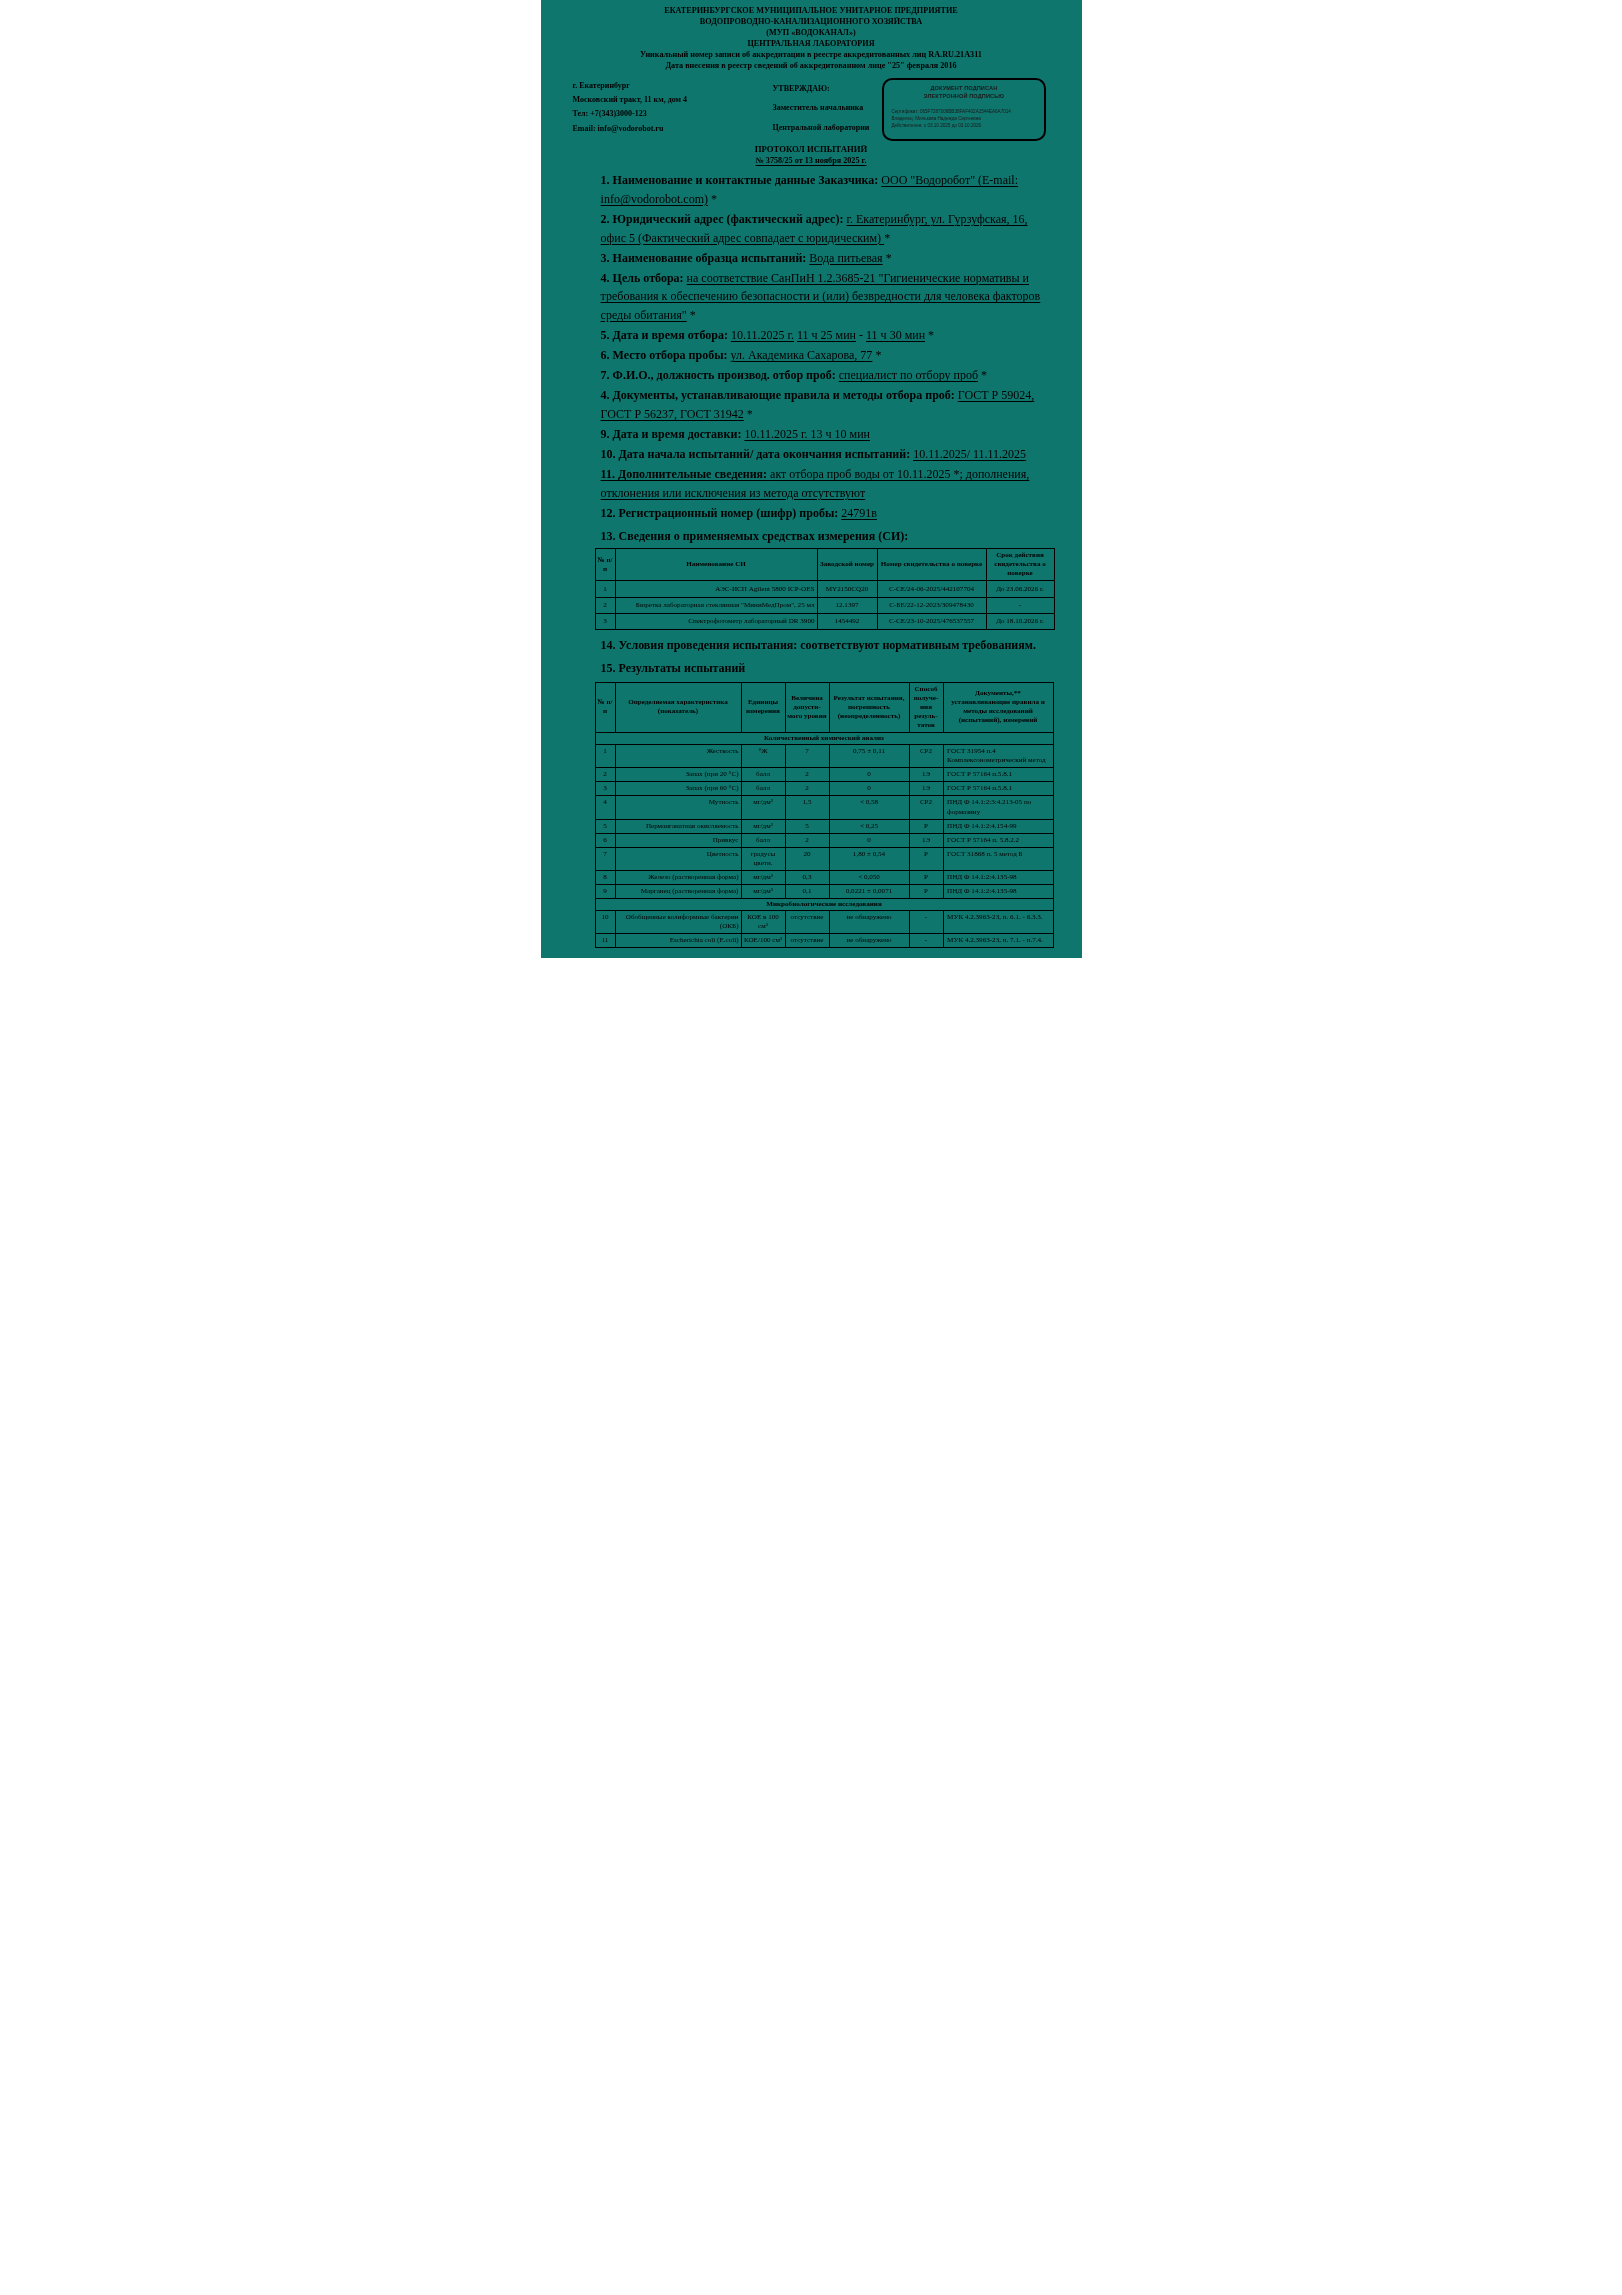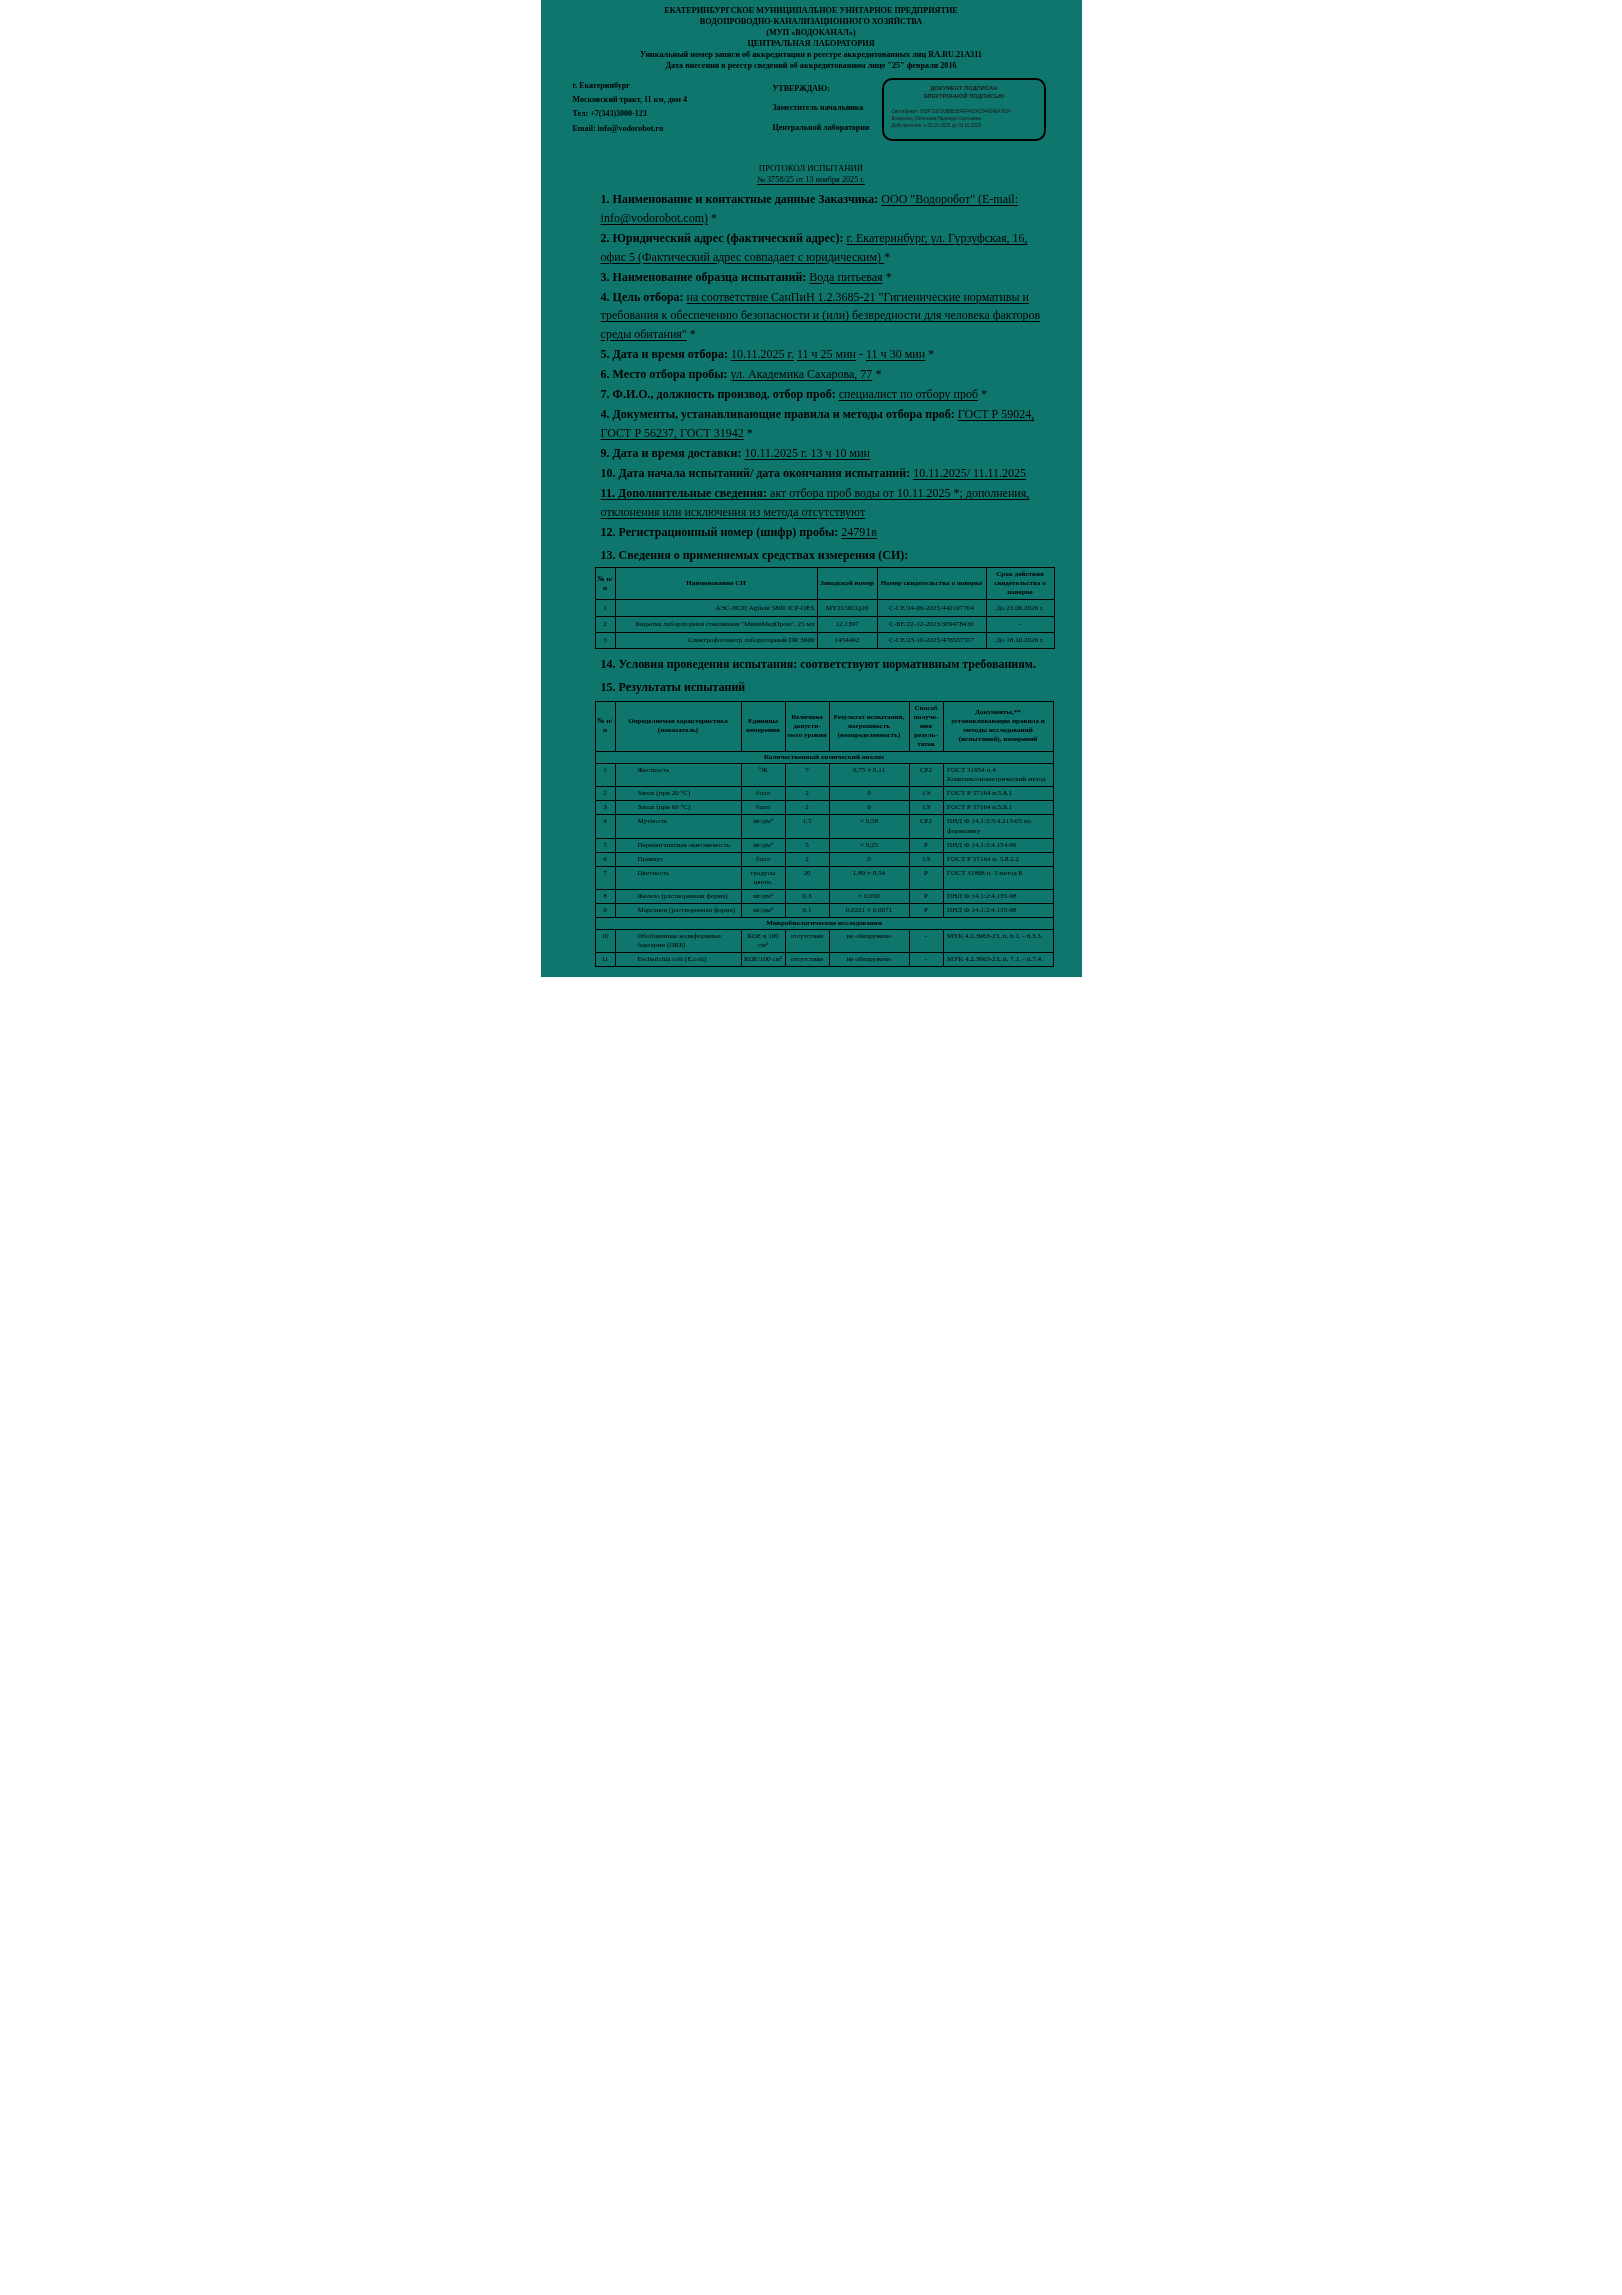"ПРОТОКОЛ ИСПЫТАНИЙ" .doc-title { font-weight: normal -> bold; margin-top: 22px -> 3px }
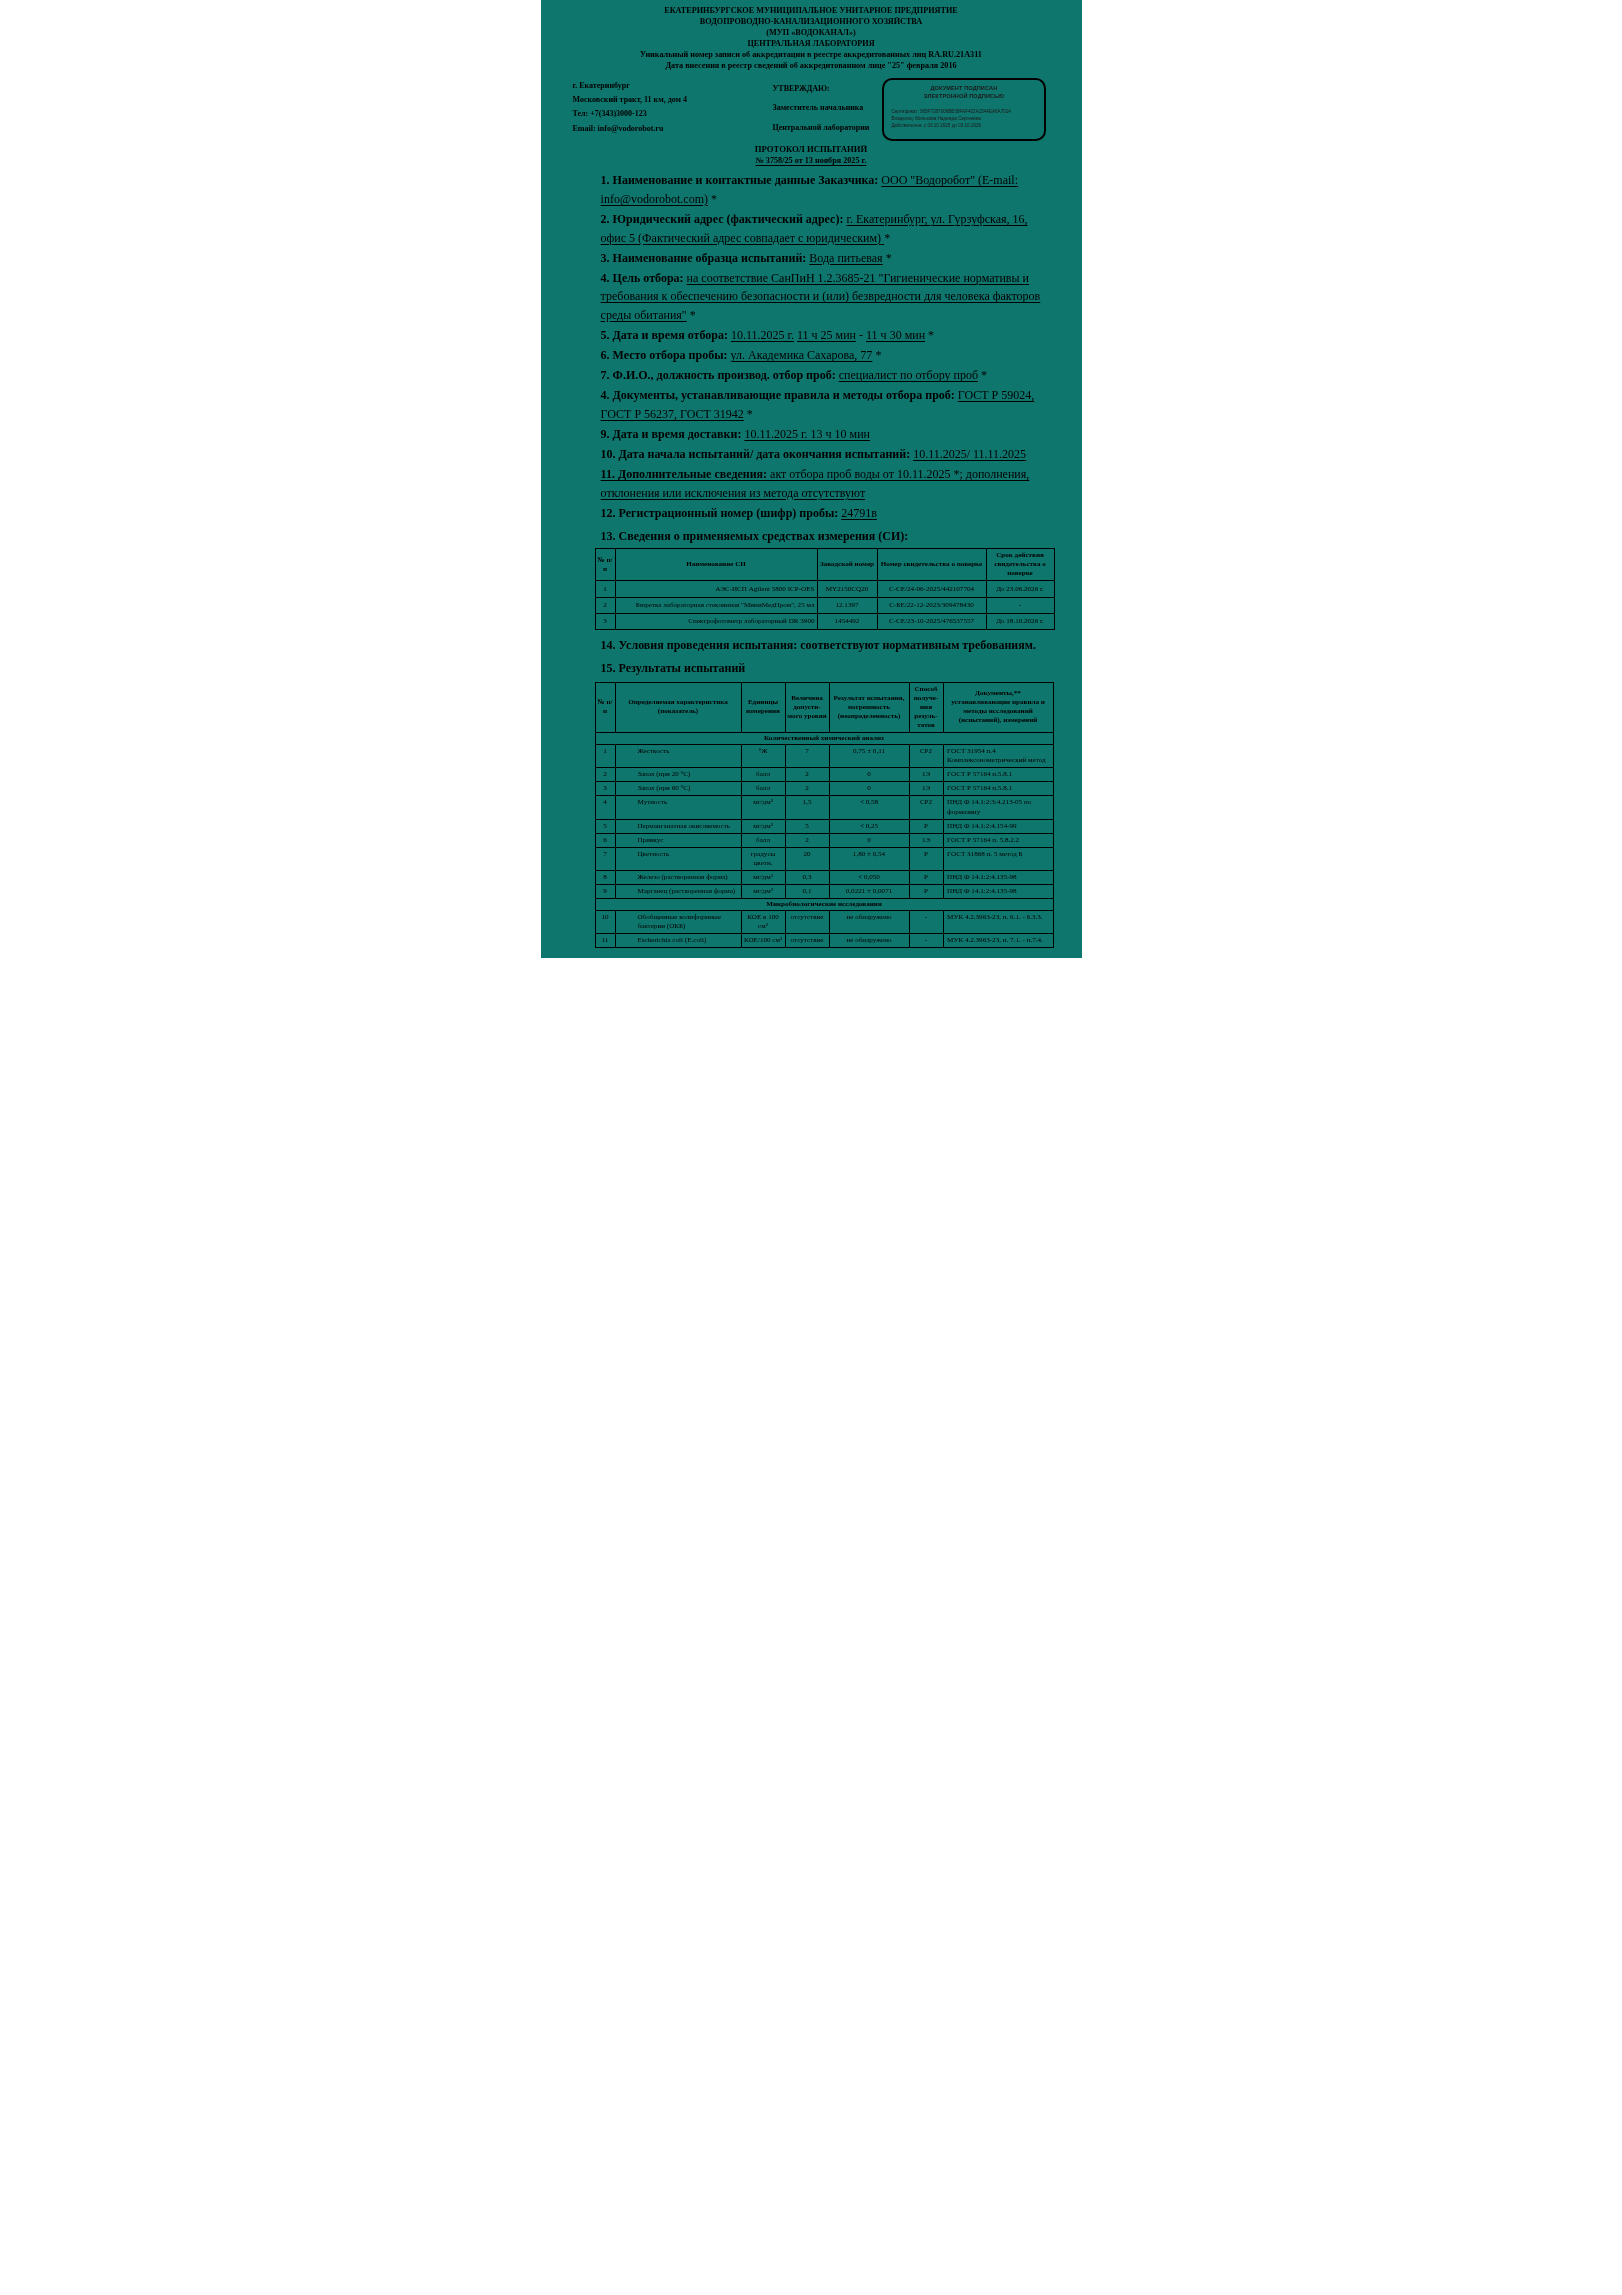"Жесткость" .res-table td:nth-child(2) { padding-left: 22px -> 10px; text-align: left -> right }
